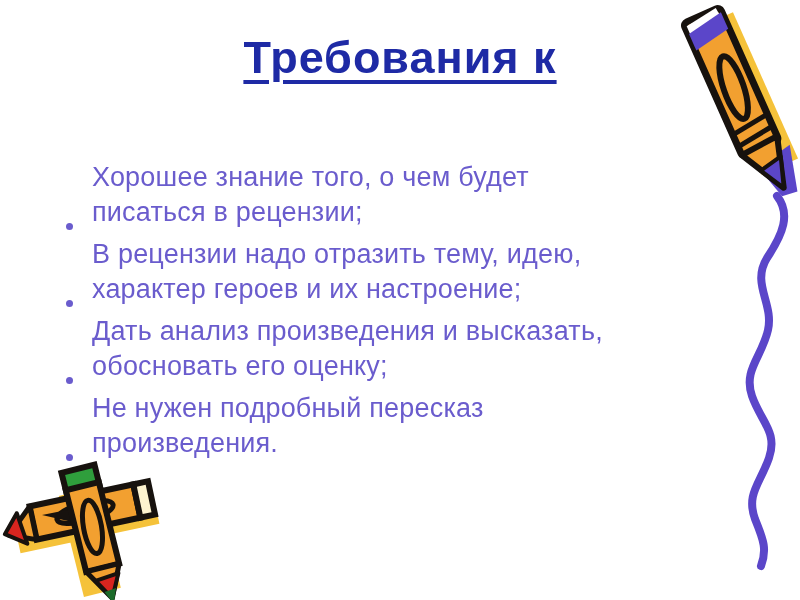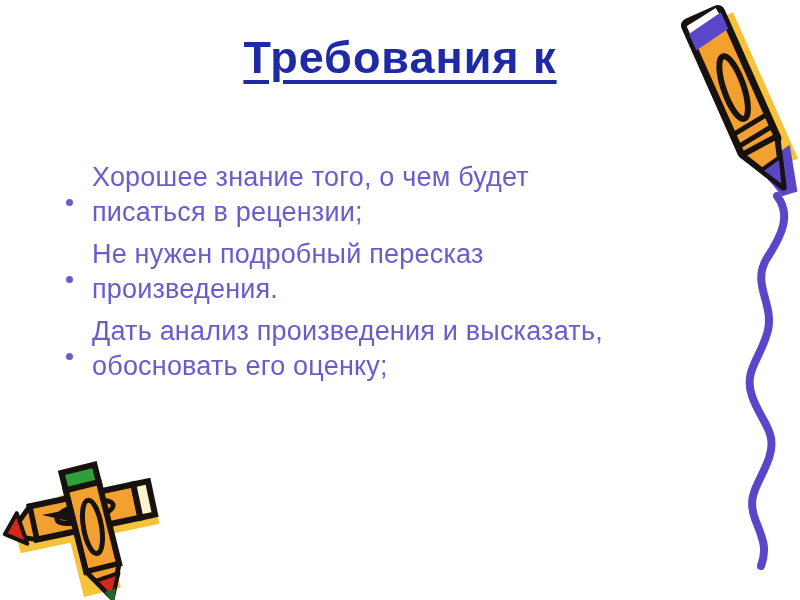"Хорошее знание того, о чем" .bullet-item { align-items: center -> flex-end }
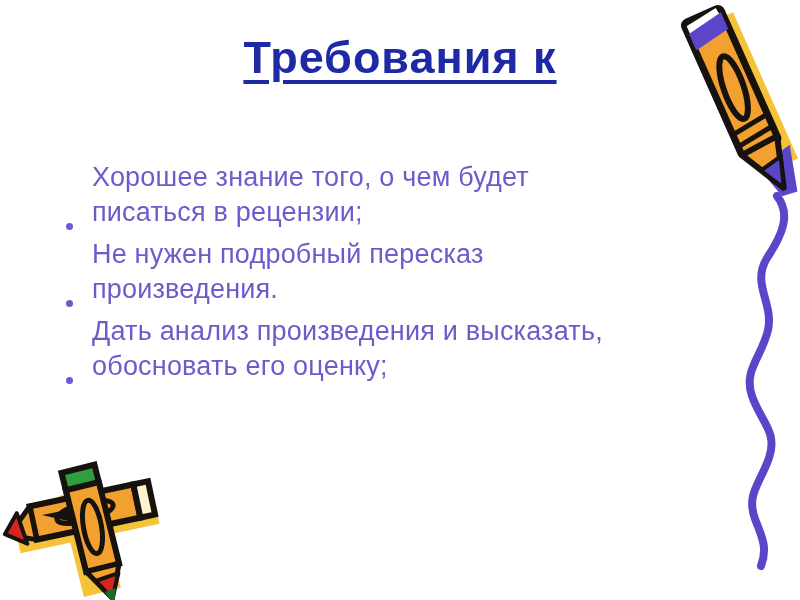"В рецензии надо отразить тему," li.bullet-item { html: none -> <li> <span></span> <span>В рецензии надо отразить тему, идею, характер героев и их настроение;</span> </li> }
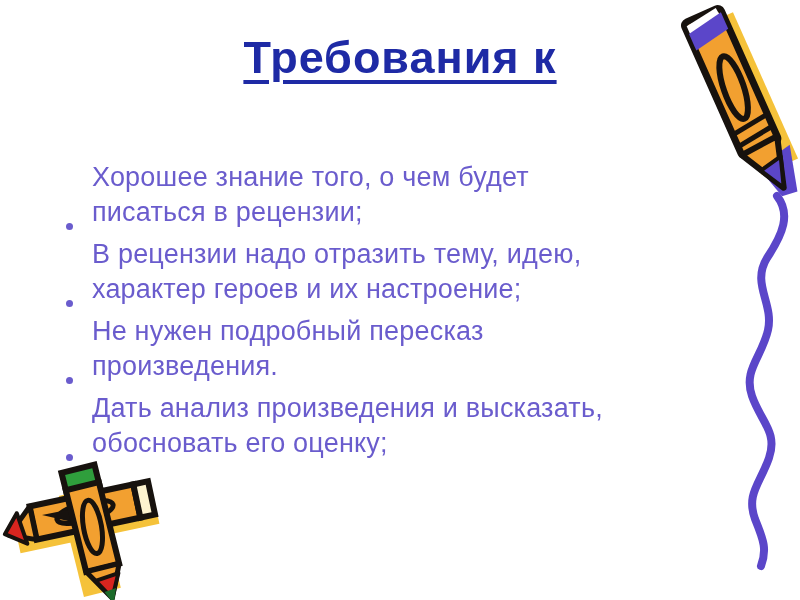"Не нужен подробный пересказ" li.bullet-item { order: before "Дать анализ произведения и высказать," -> after "Дать анализ произведения и высказать," }
